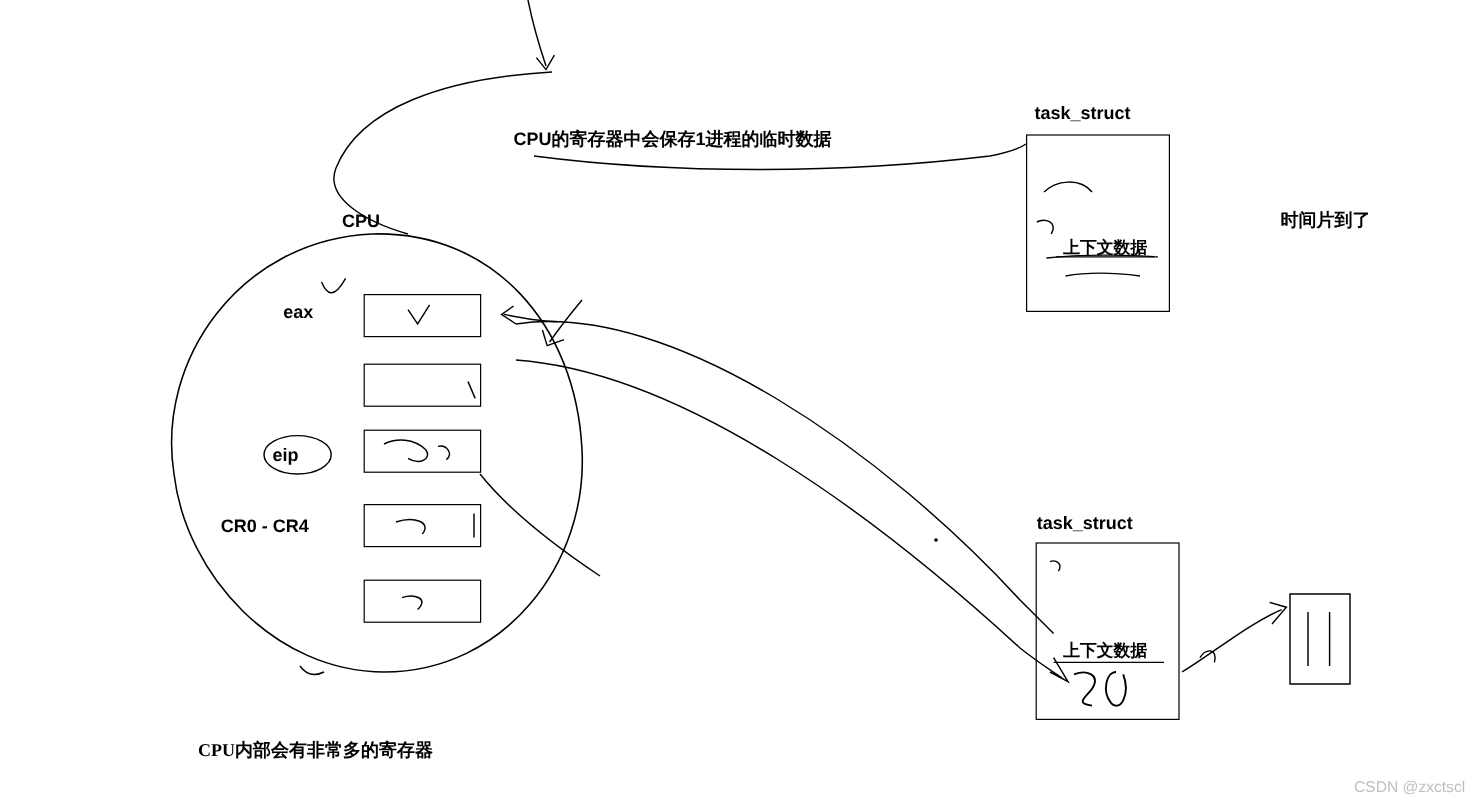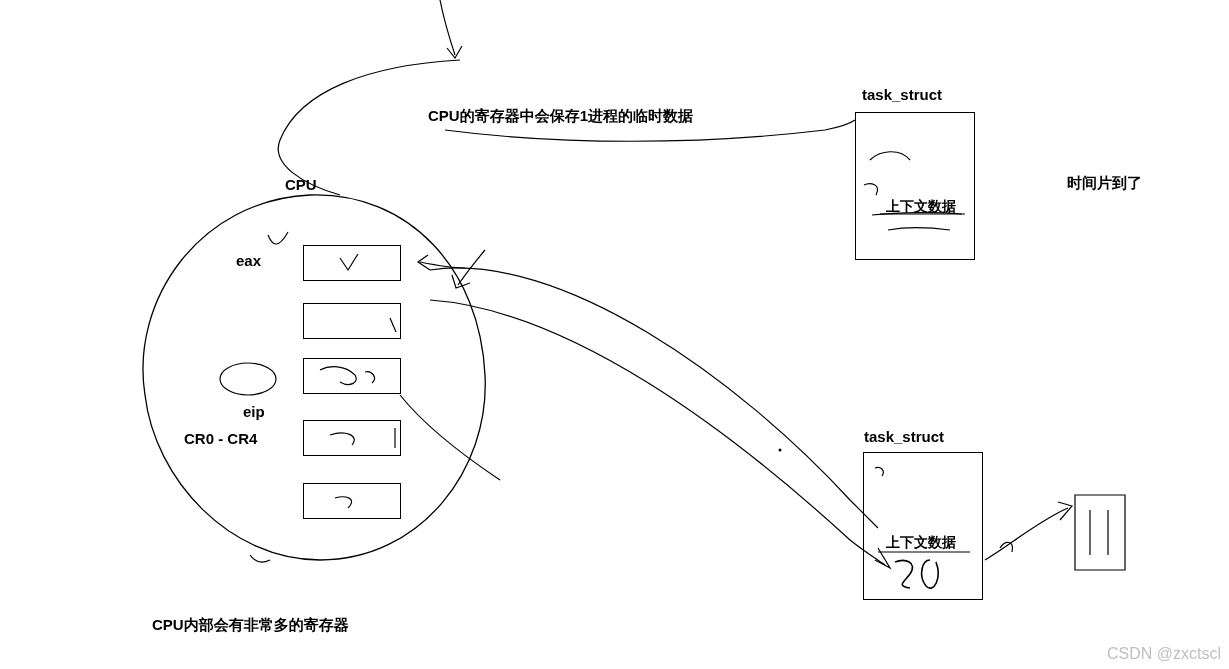"eip" div.label { left: 243px -> 227px; margin-top: 32px -> none }
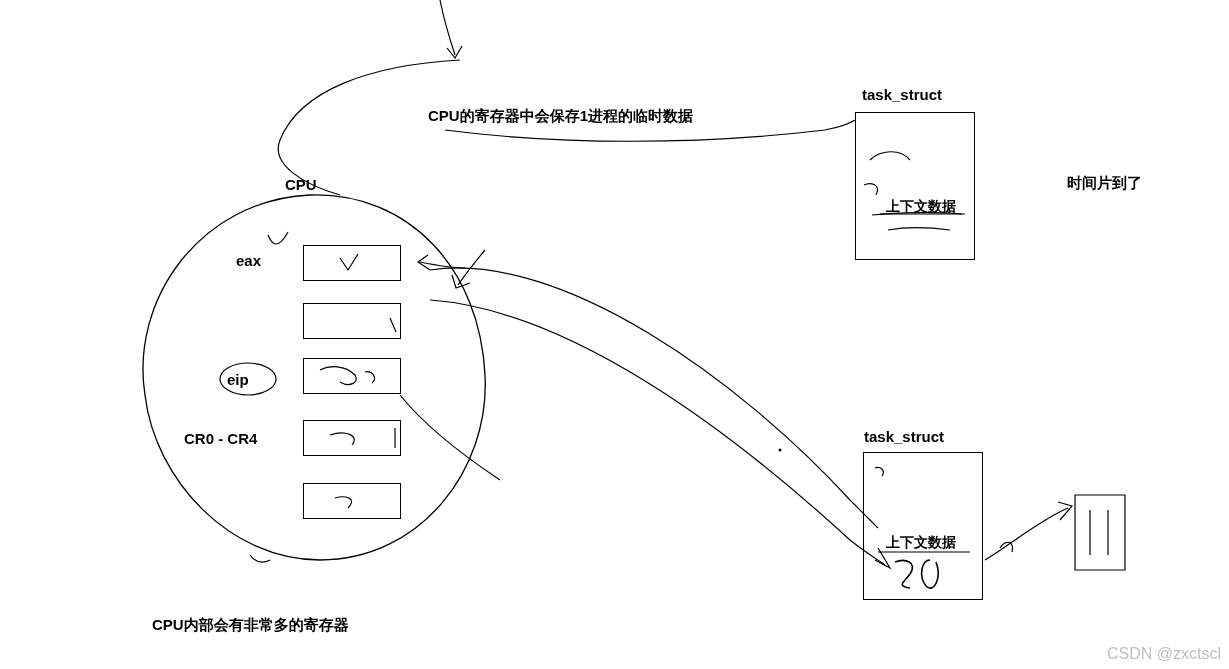"CPU内部会有非常多的寄存器" div.label { font-family: none -> Liberation Serif, serif; left: 152px -> 165px }
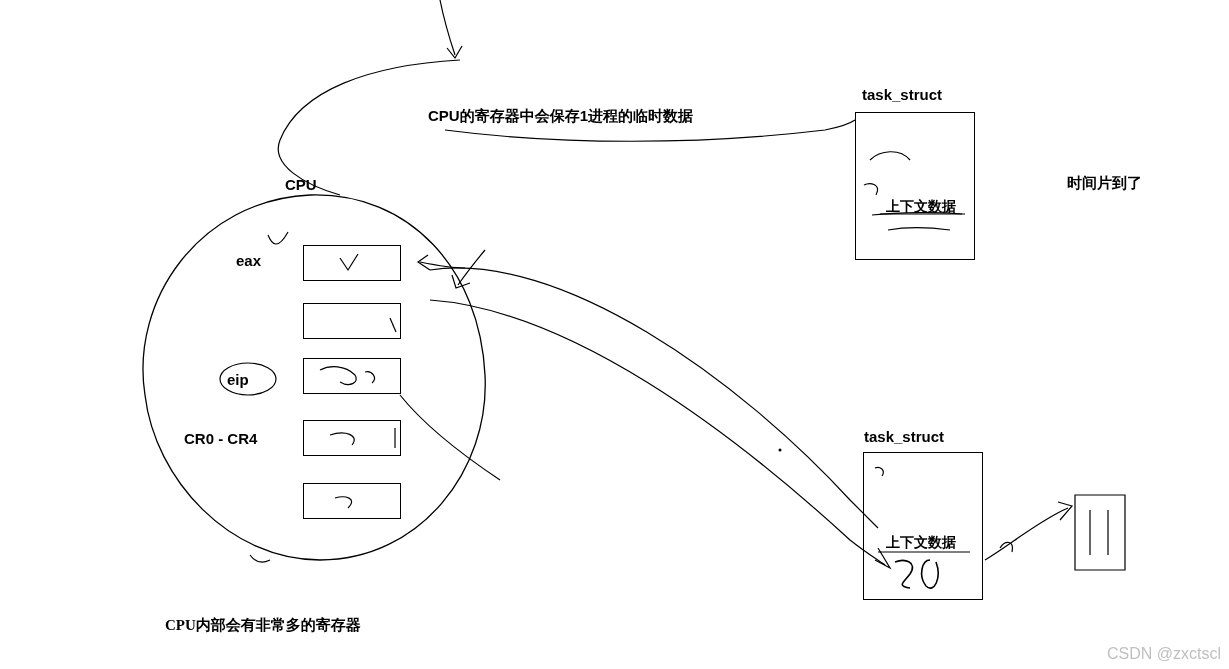"CSDN @zxctscl" .watermark { font-size: 16px -> 13px }
